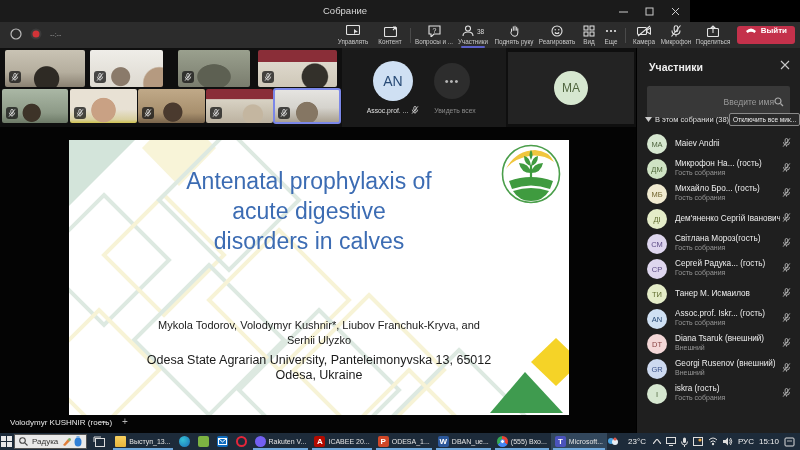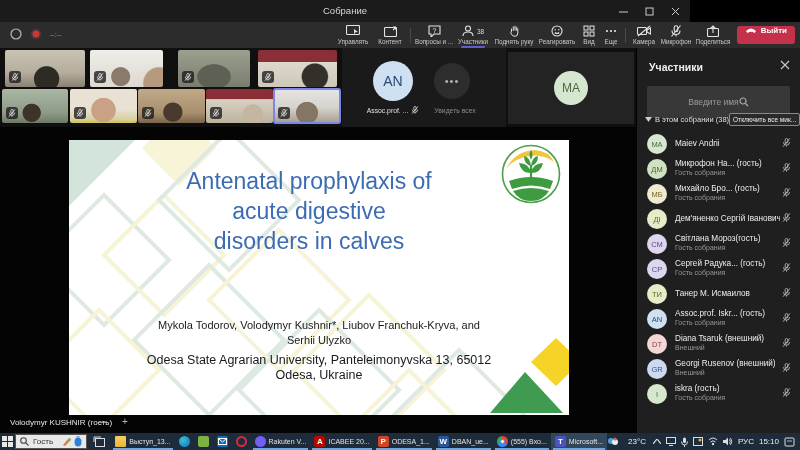"Введите имя" .p-search { justify-content: center -> flex-end }
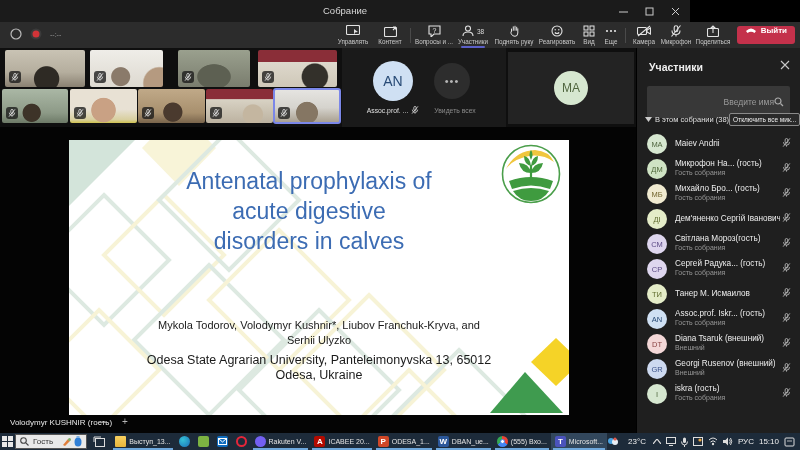"Гость" span.q { text: Гость -> Радука }
